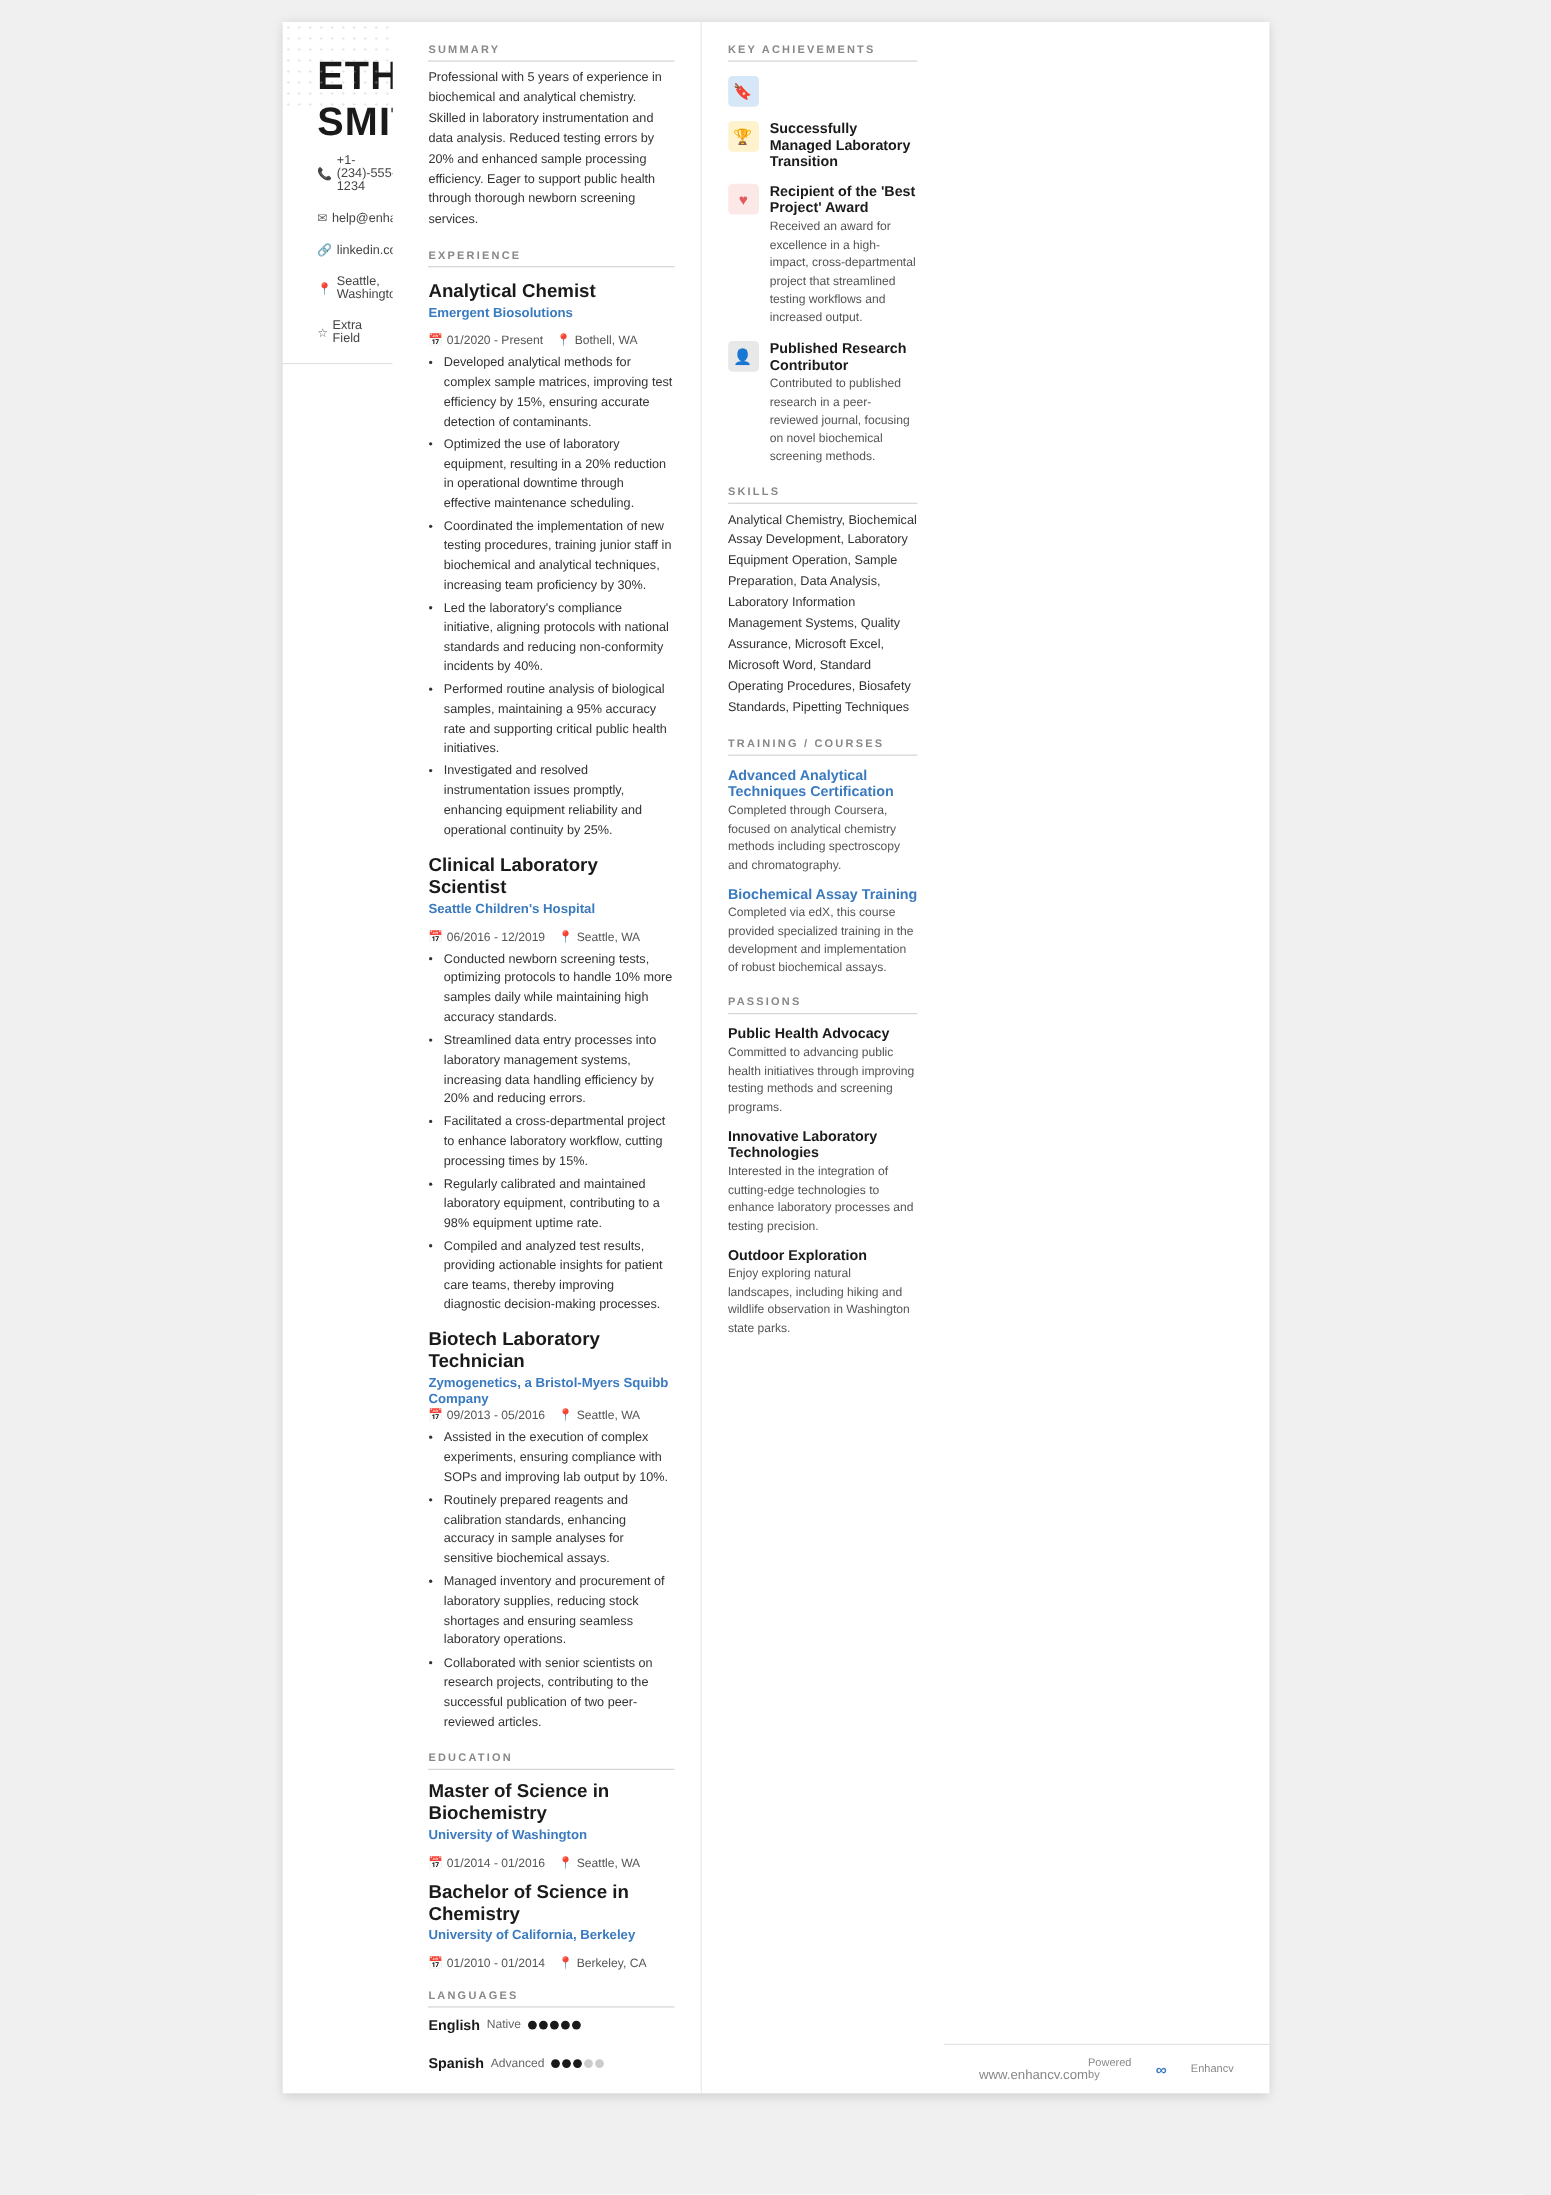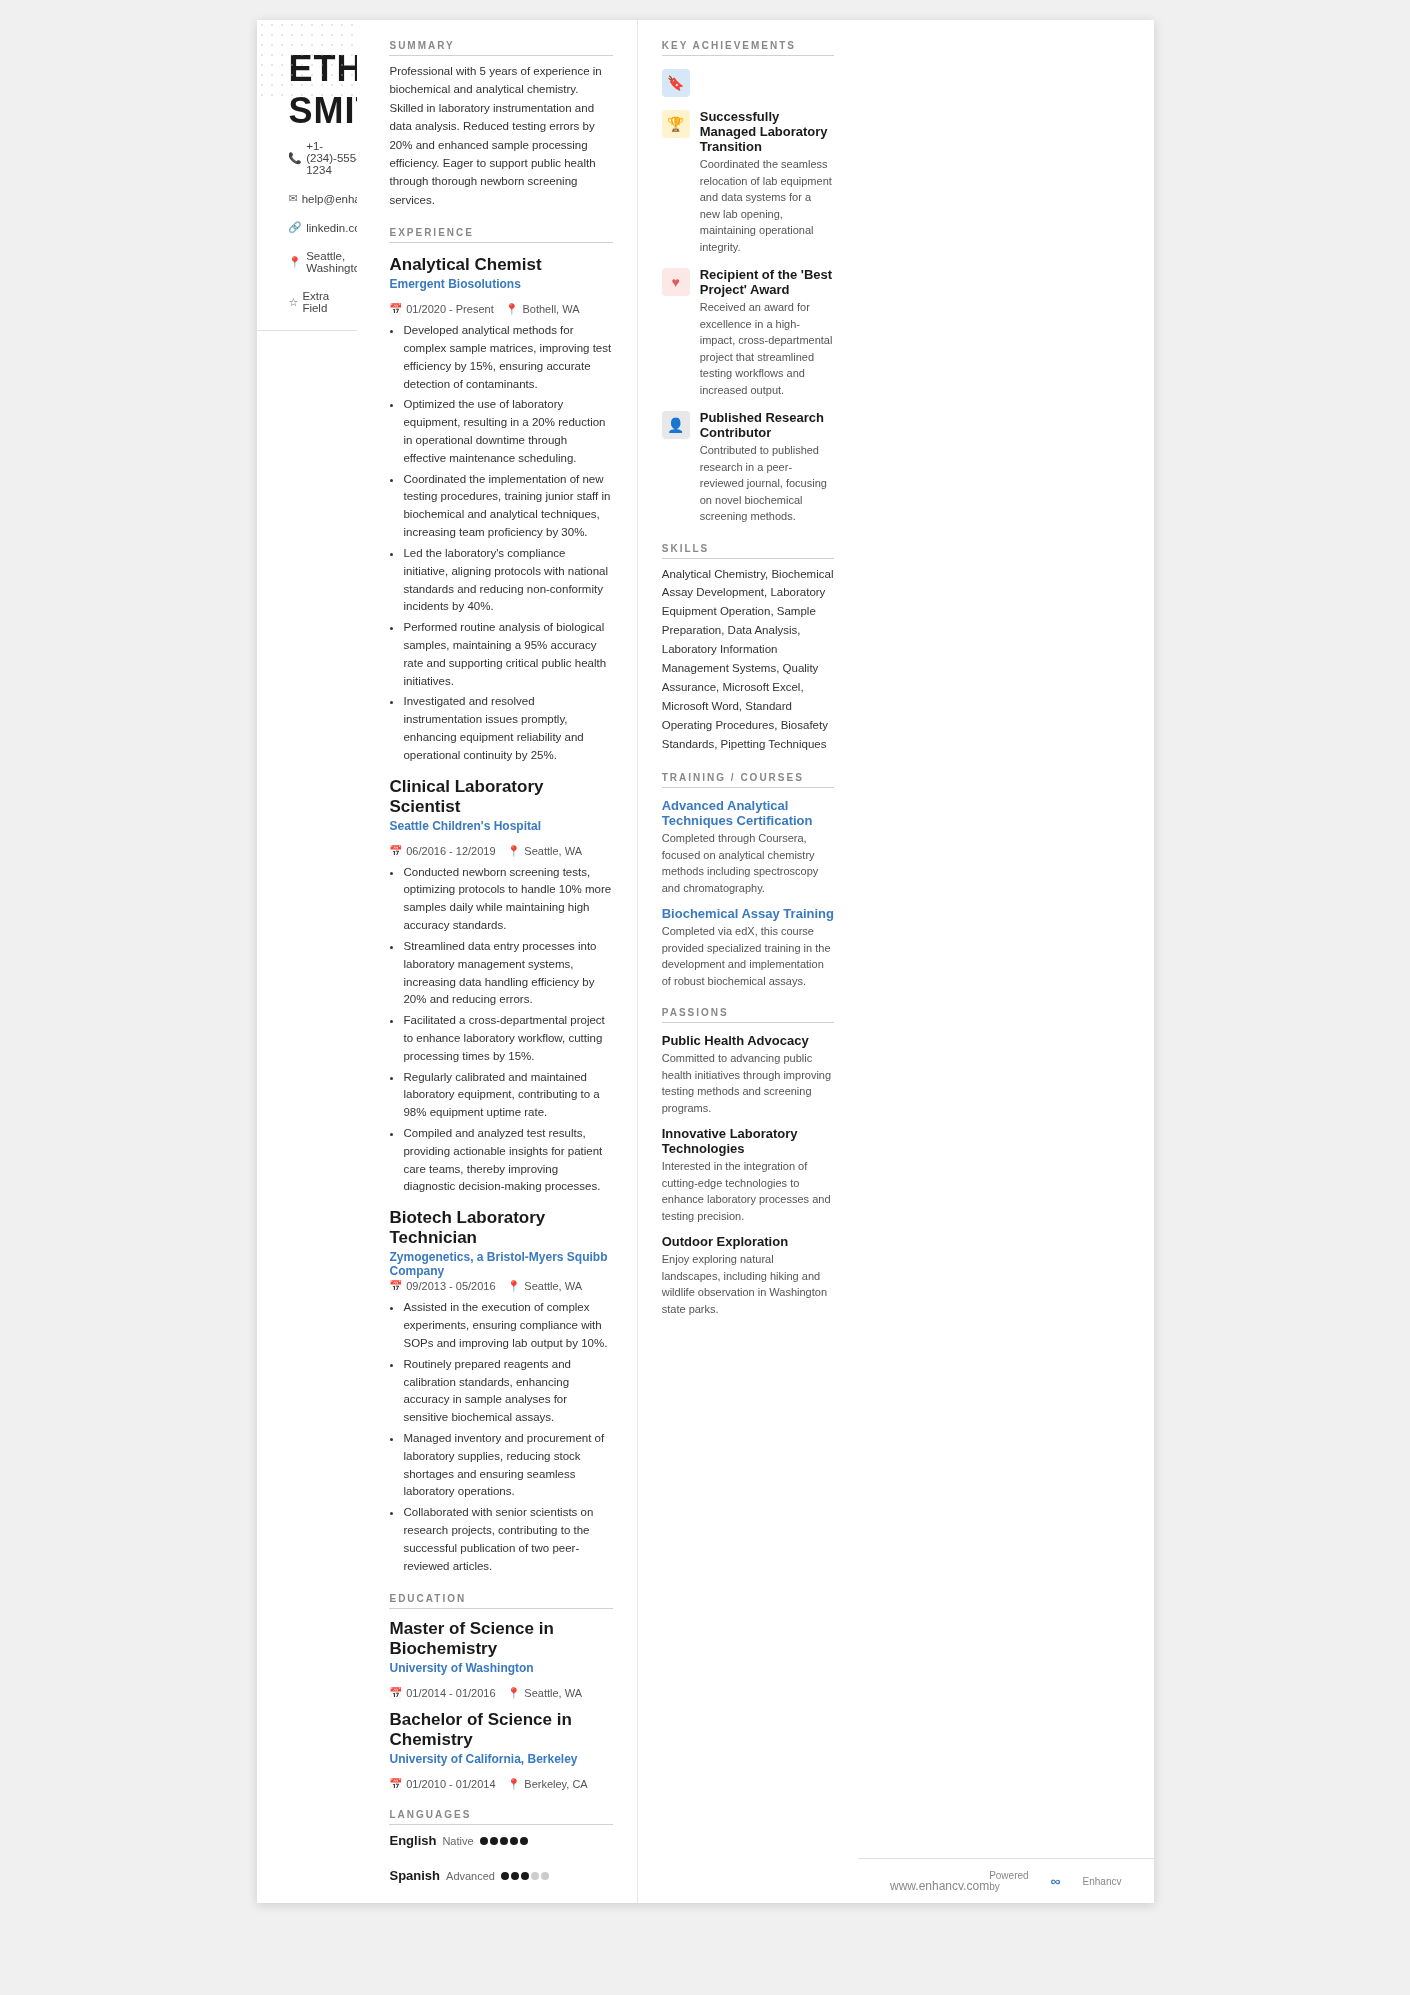"Coordinated the seamless relocation of" div.achievement-desc { html: <div>Coordinated the seamless relocation of lab equipment and data systems for a new lab opening, maintaining operational integrity.</div> -> none }
